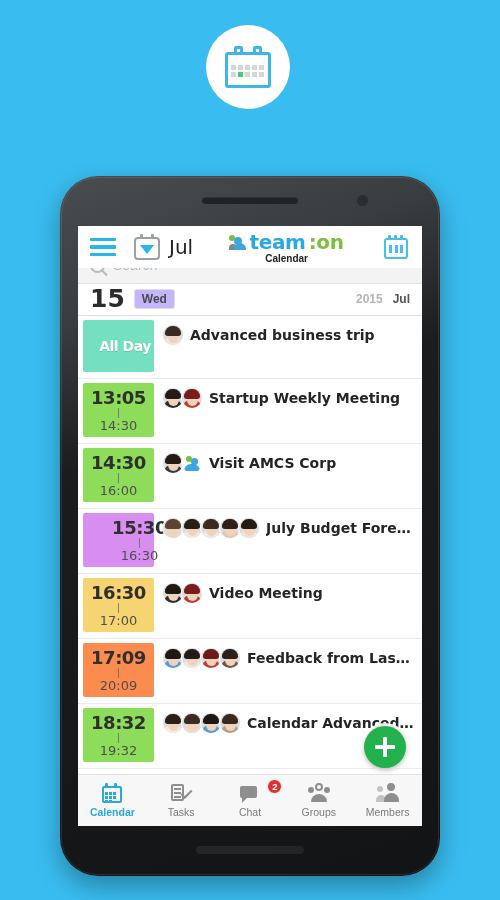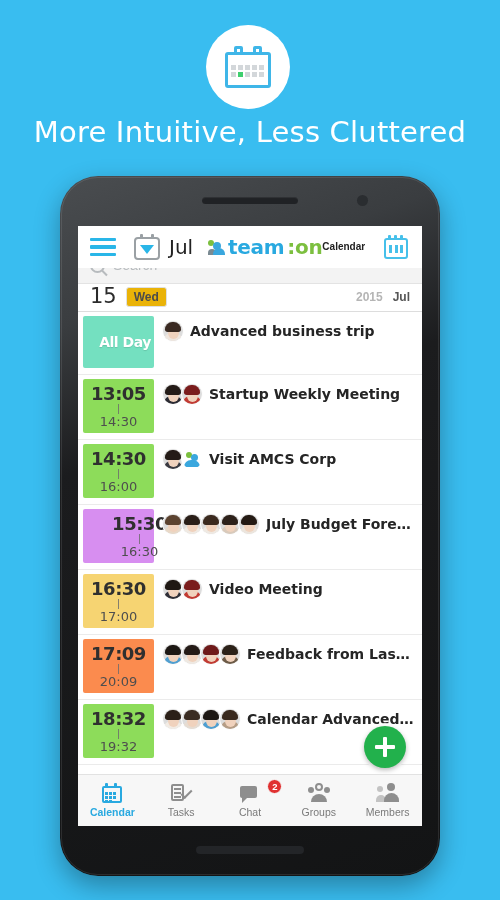"More Intuitive, Less Cluttered" div.tagline { html: <div>More Intuitive, Less Cluttered</div> -> none }
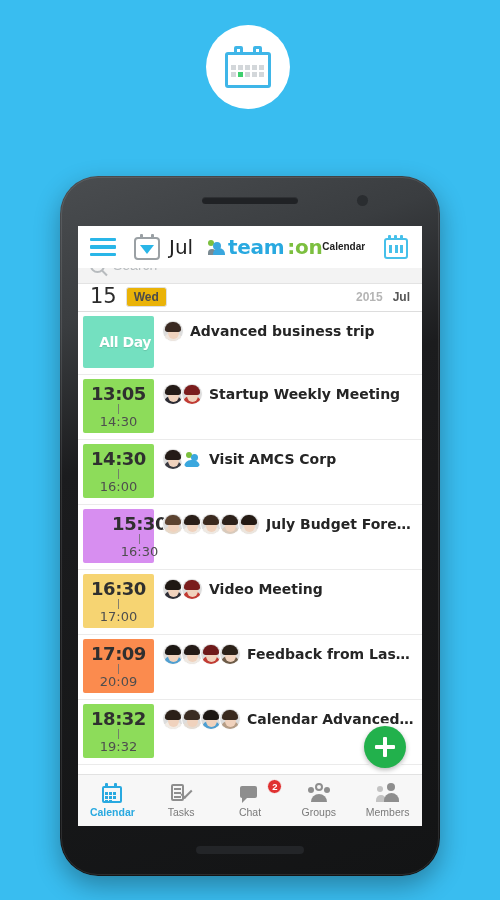"team" .brand { flex-direction: none -> column }
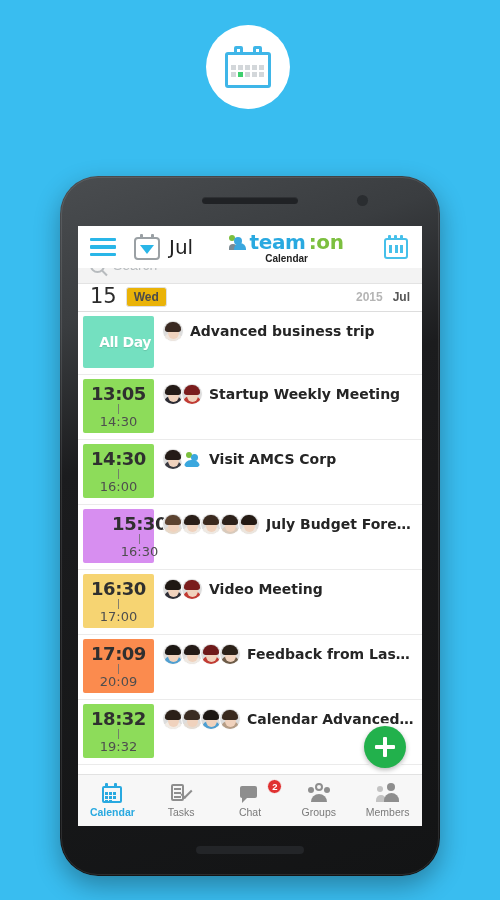"15" .daynum { font-size: 21px -> 25px; font-weight: 400 -> 700 }
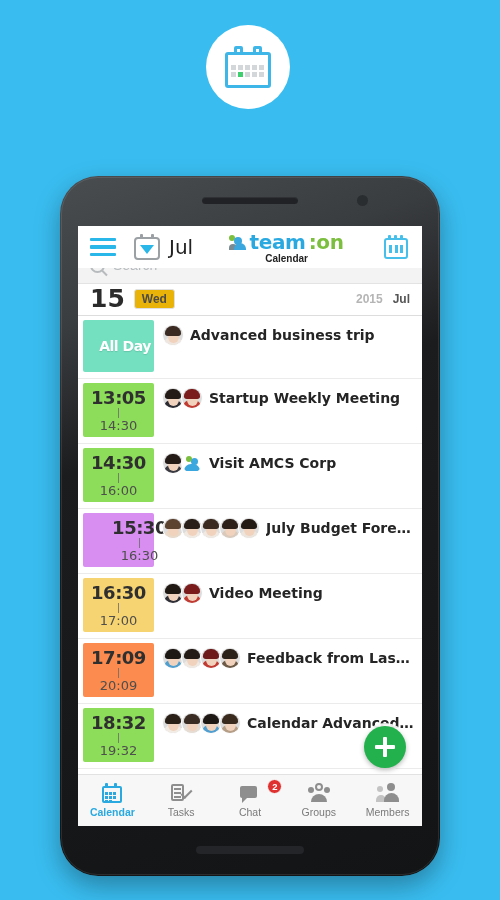"Wed" .daychip { background: #eab308 -> #c4b5fd }
